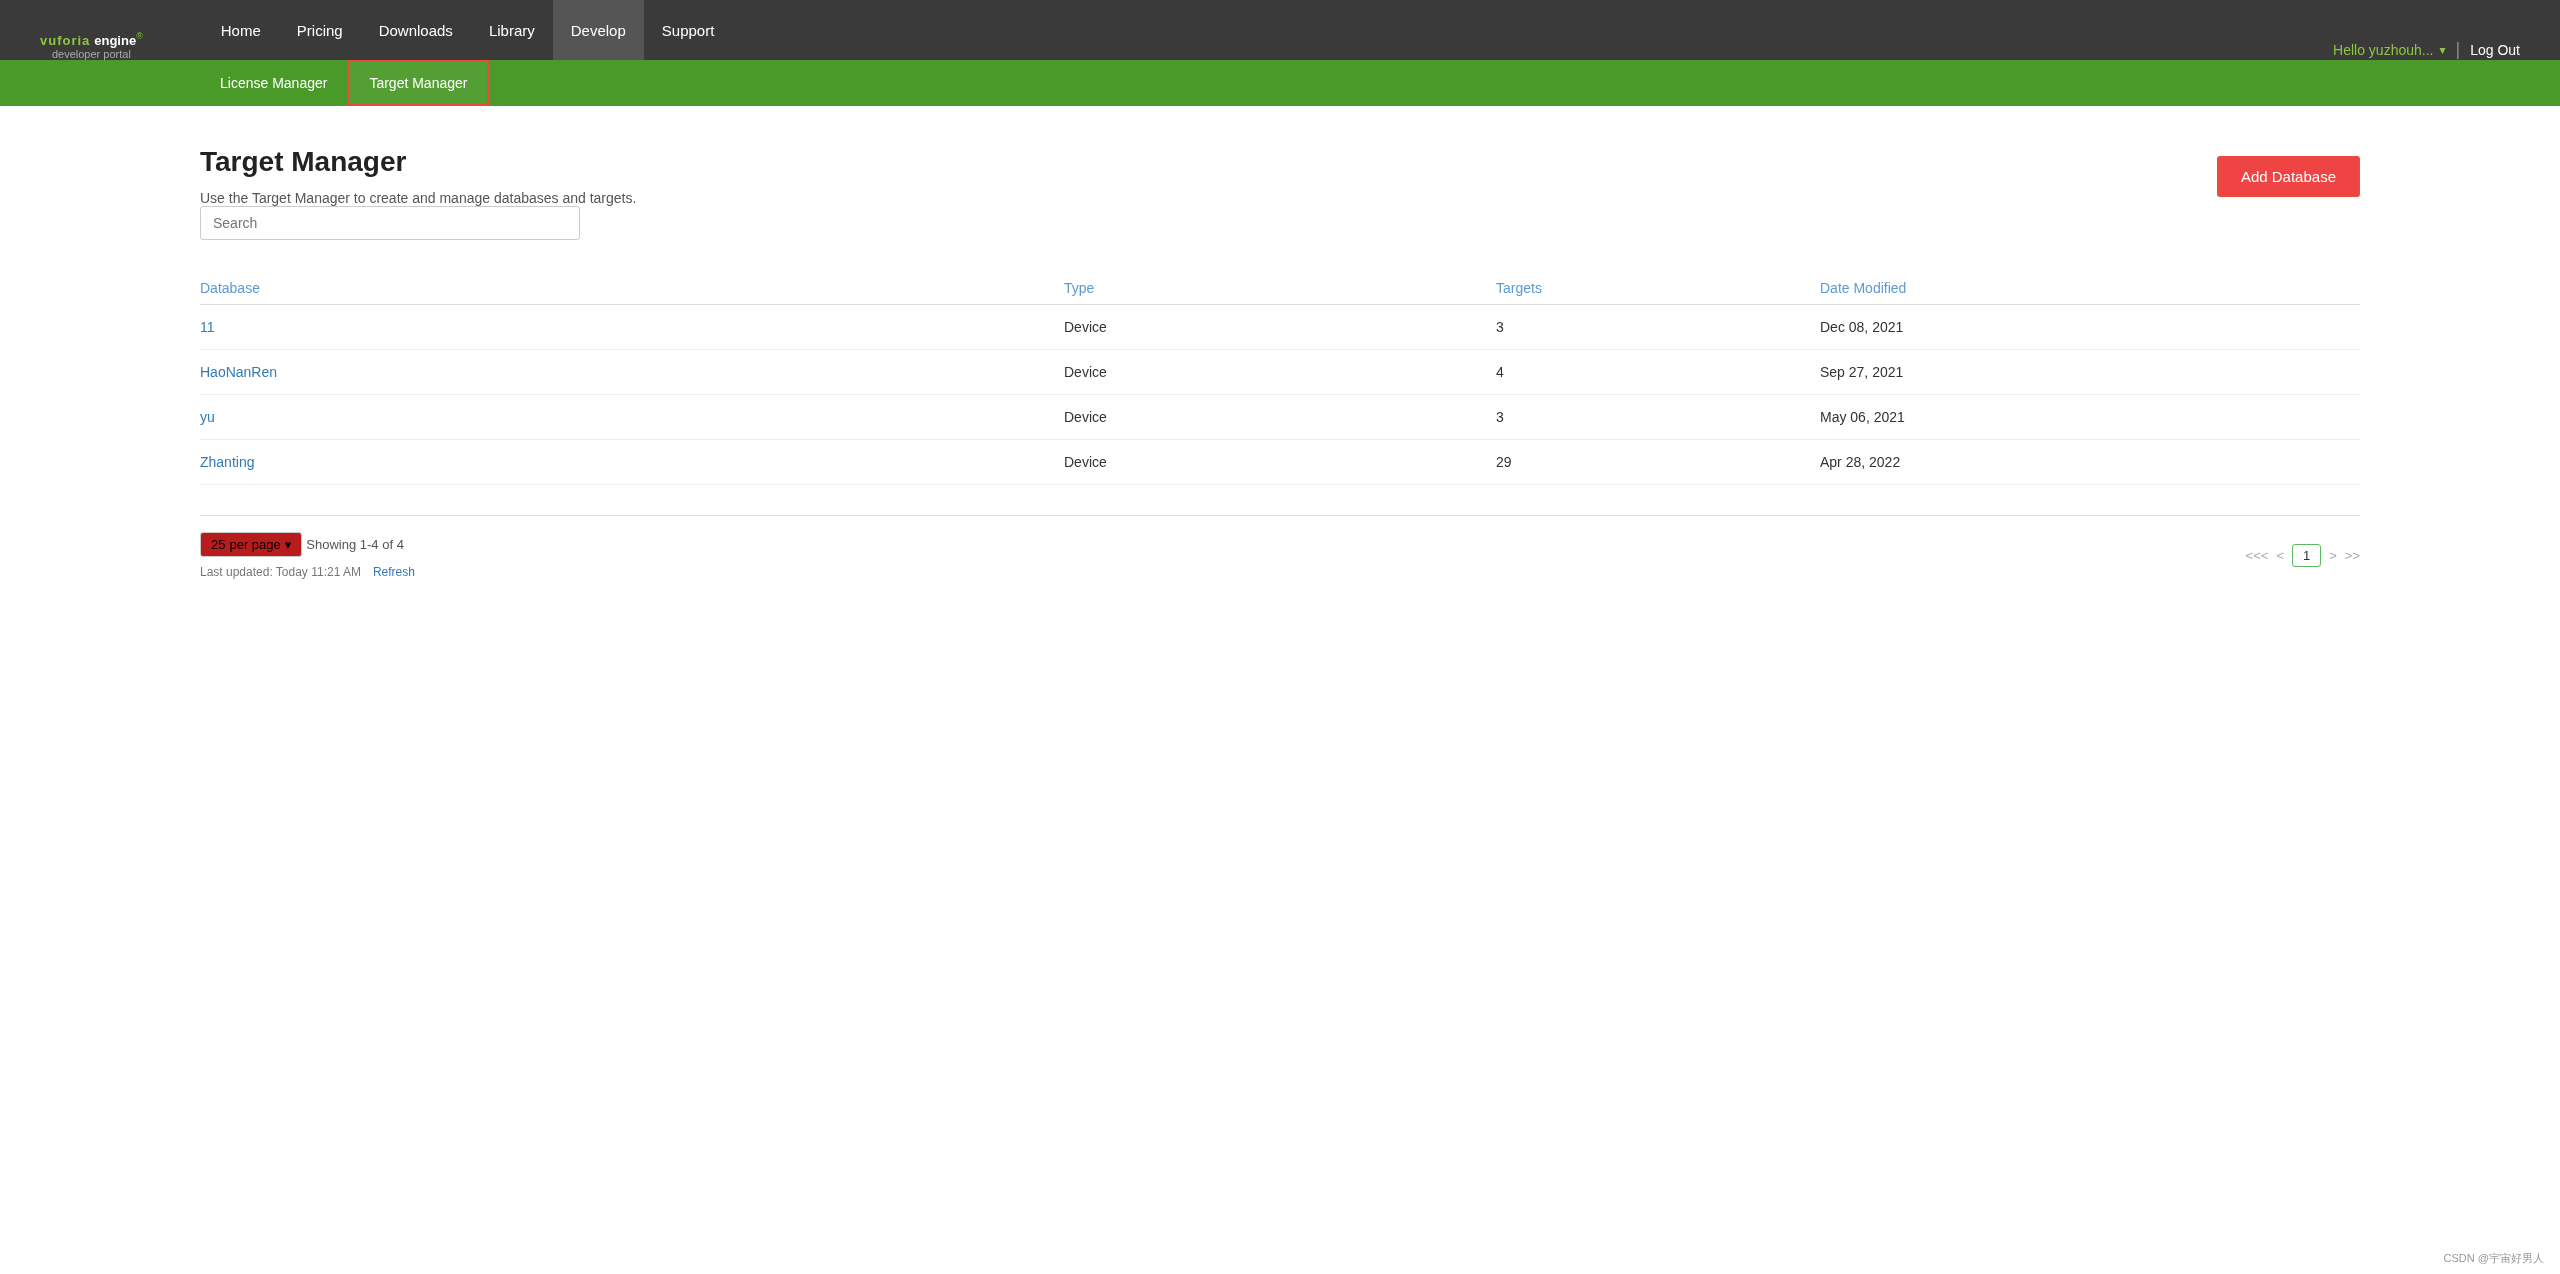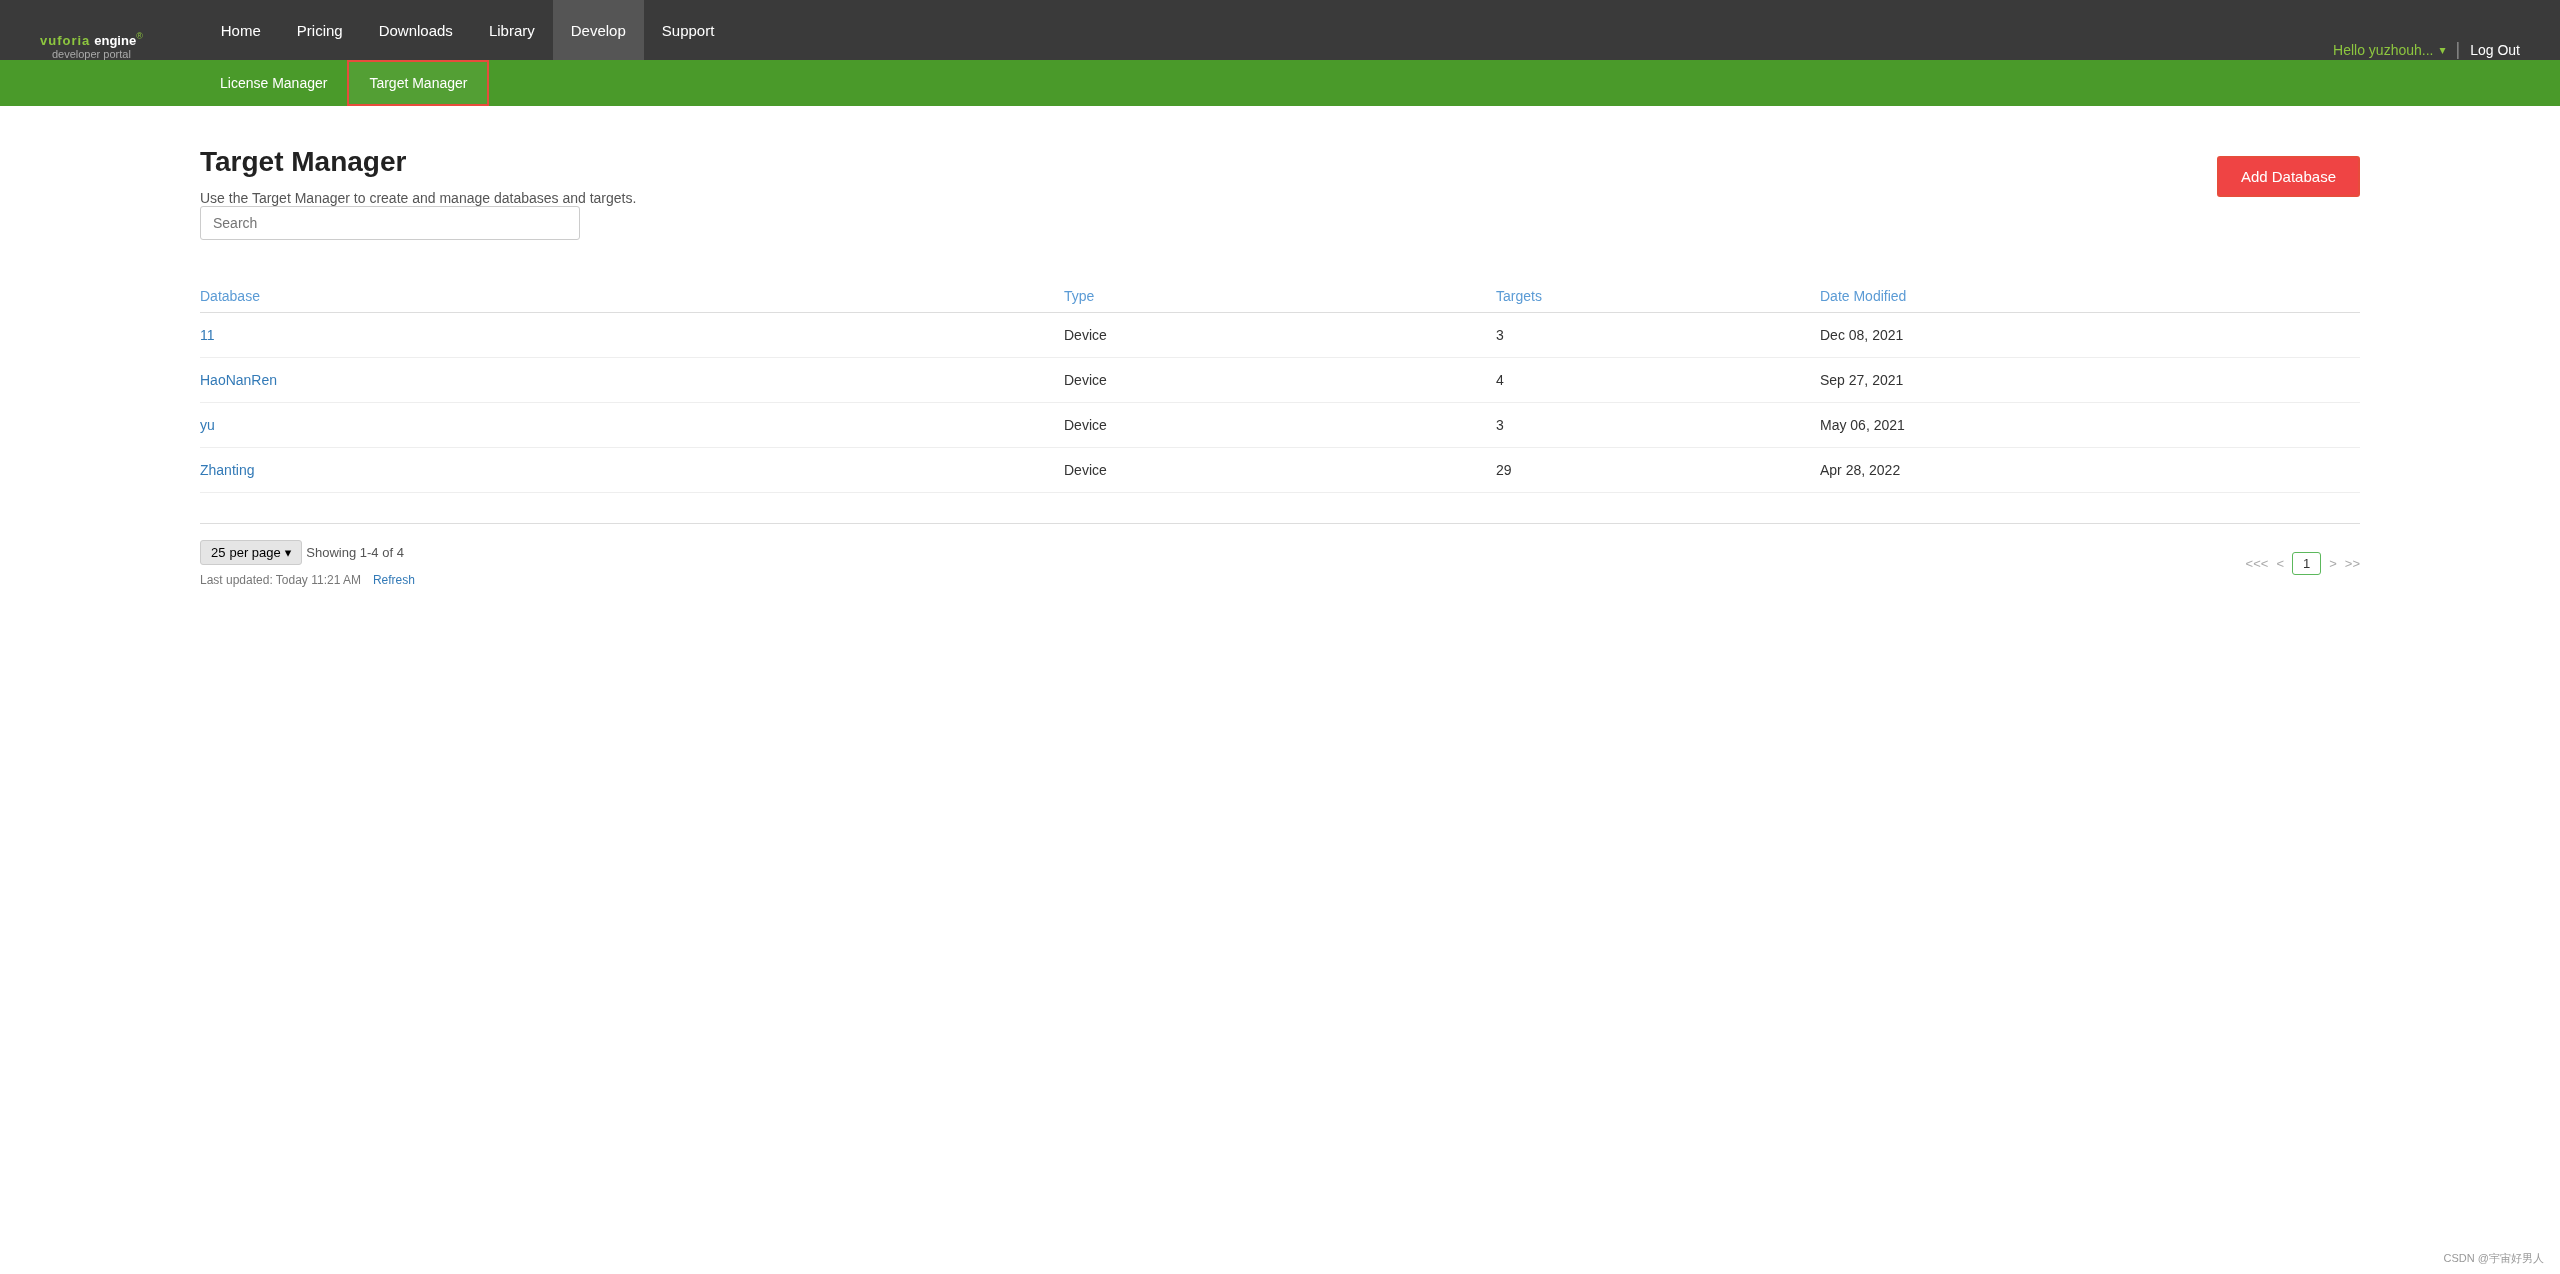"Search" .search-box { margin-bottom: 20px -> 12px }
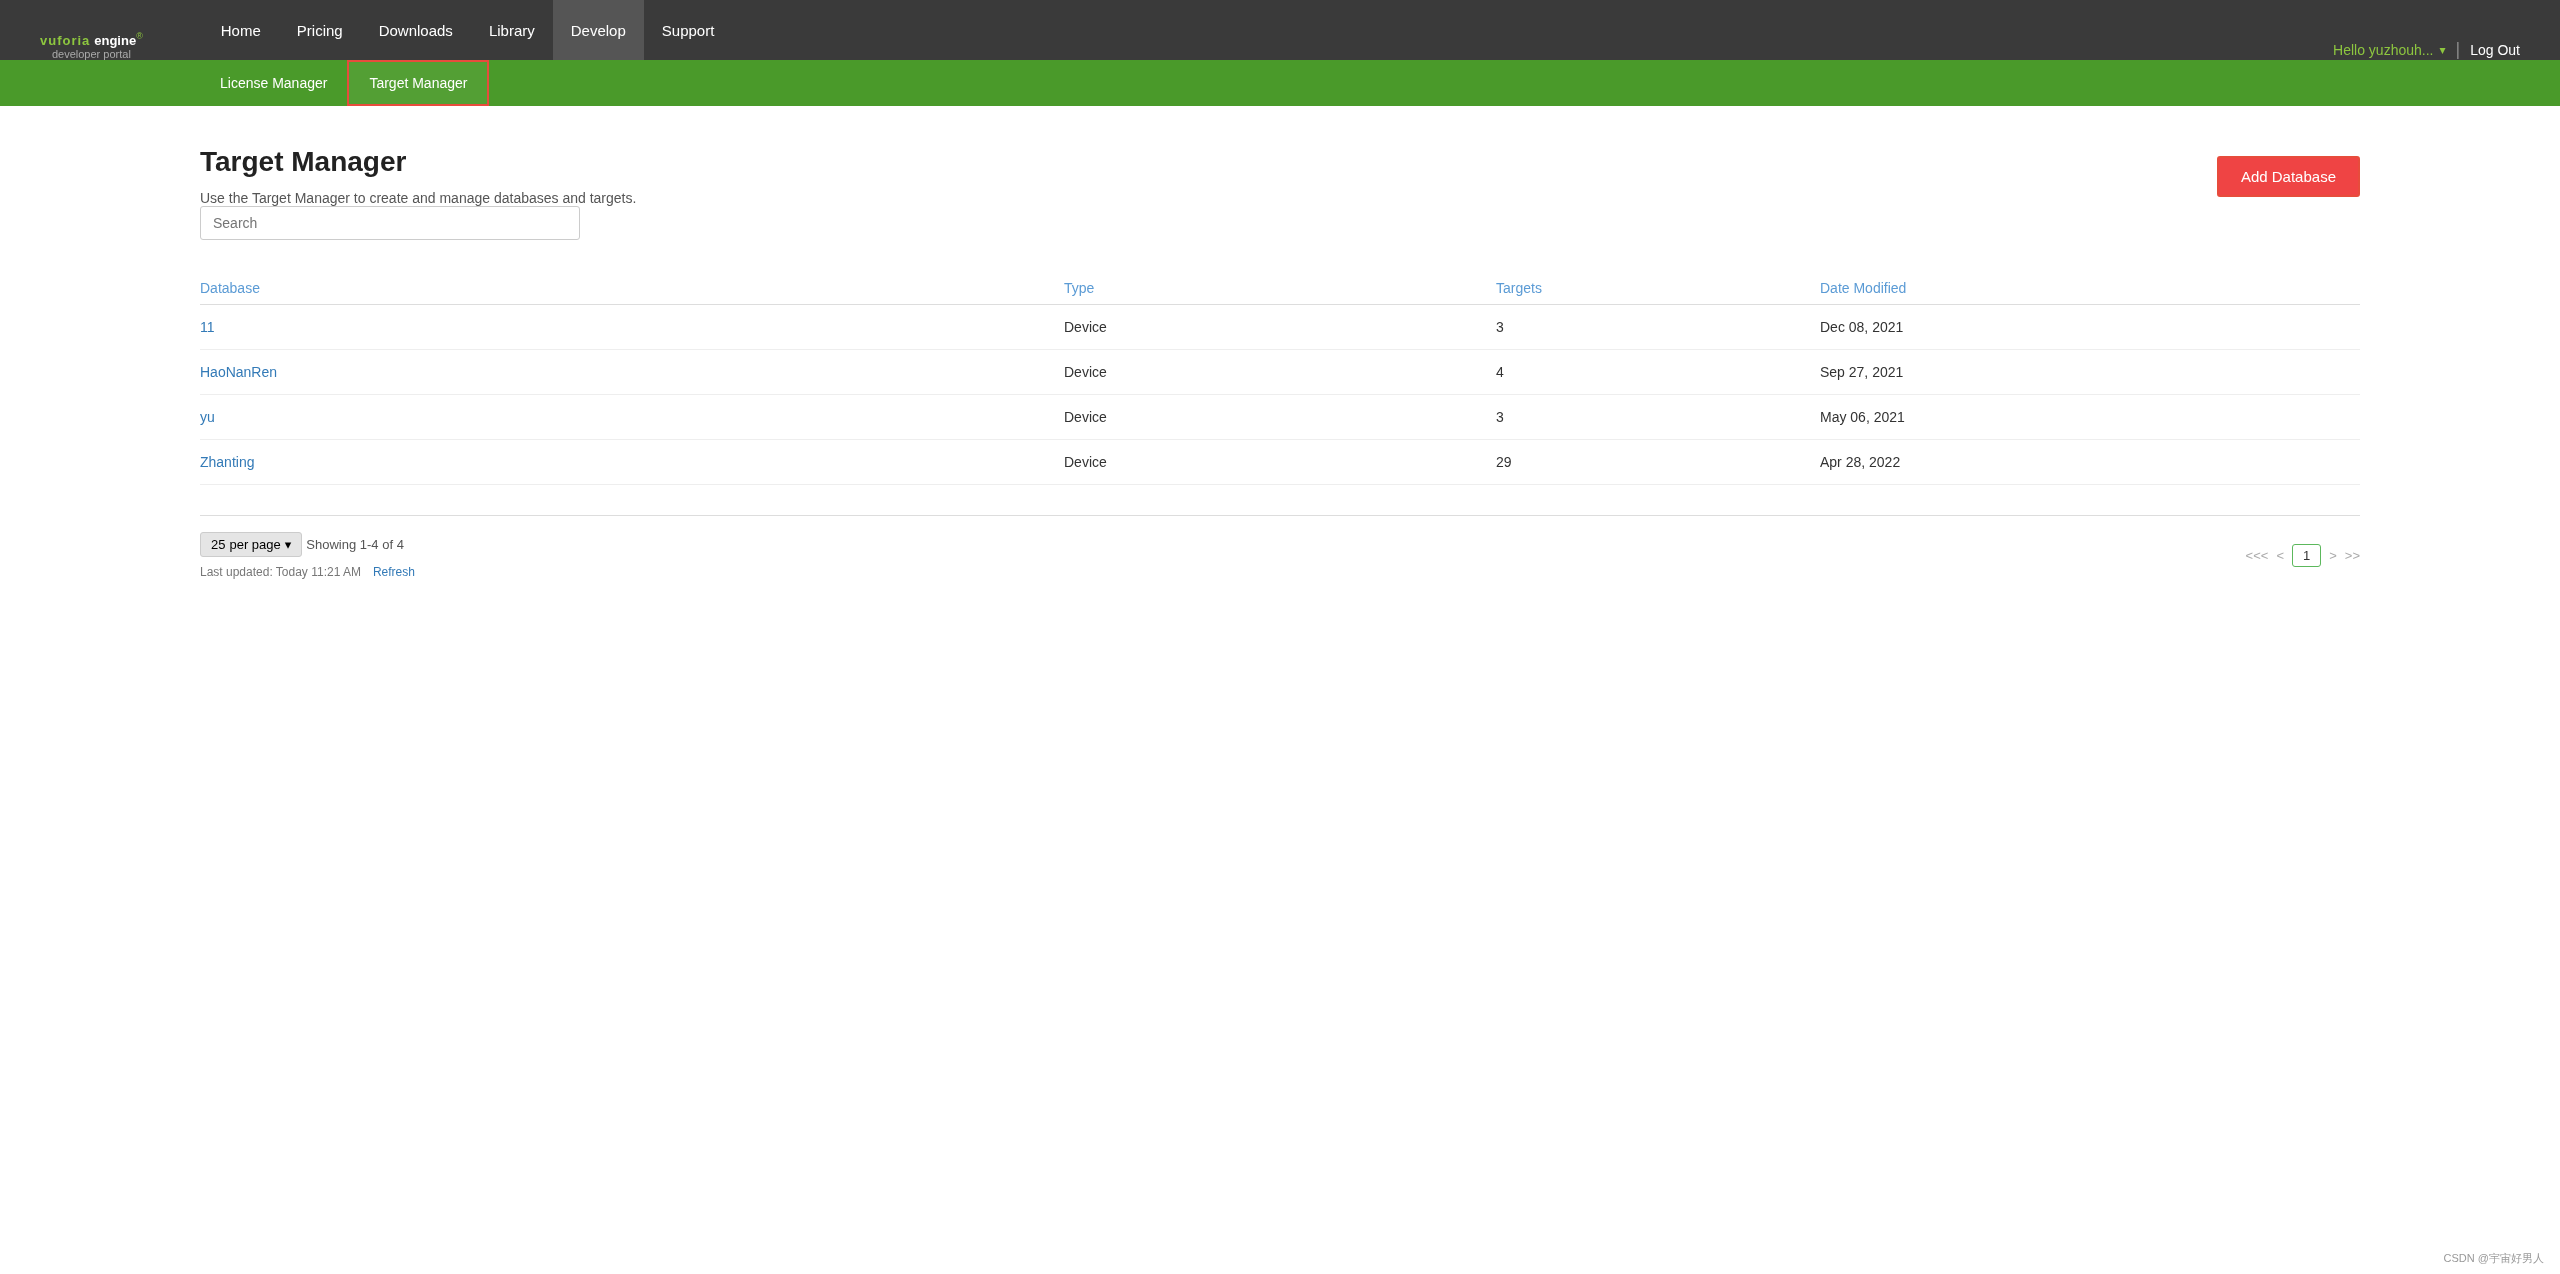"25" .per-page-btn { background: #e5e5e5 -> #b91c1c }
